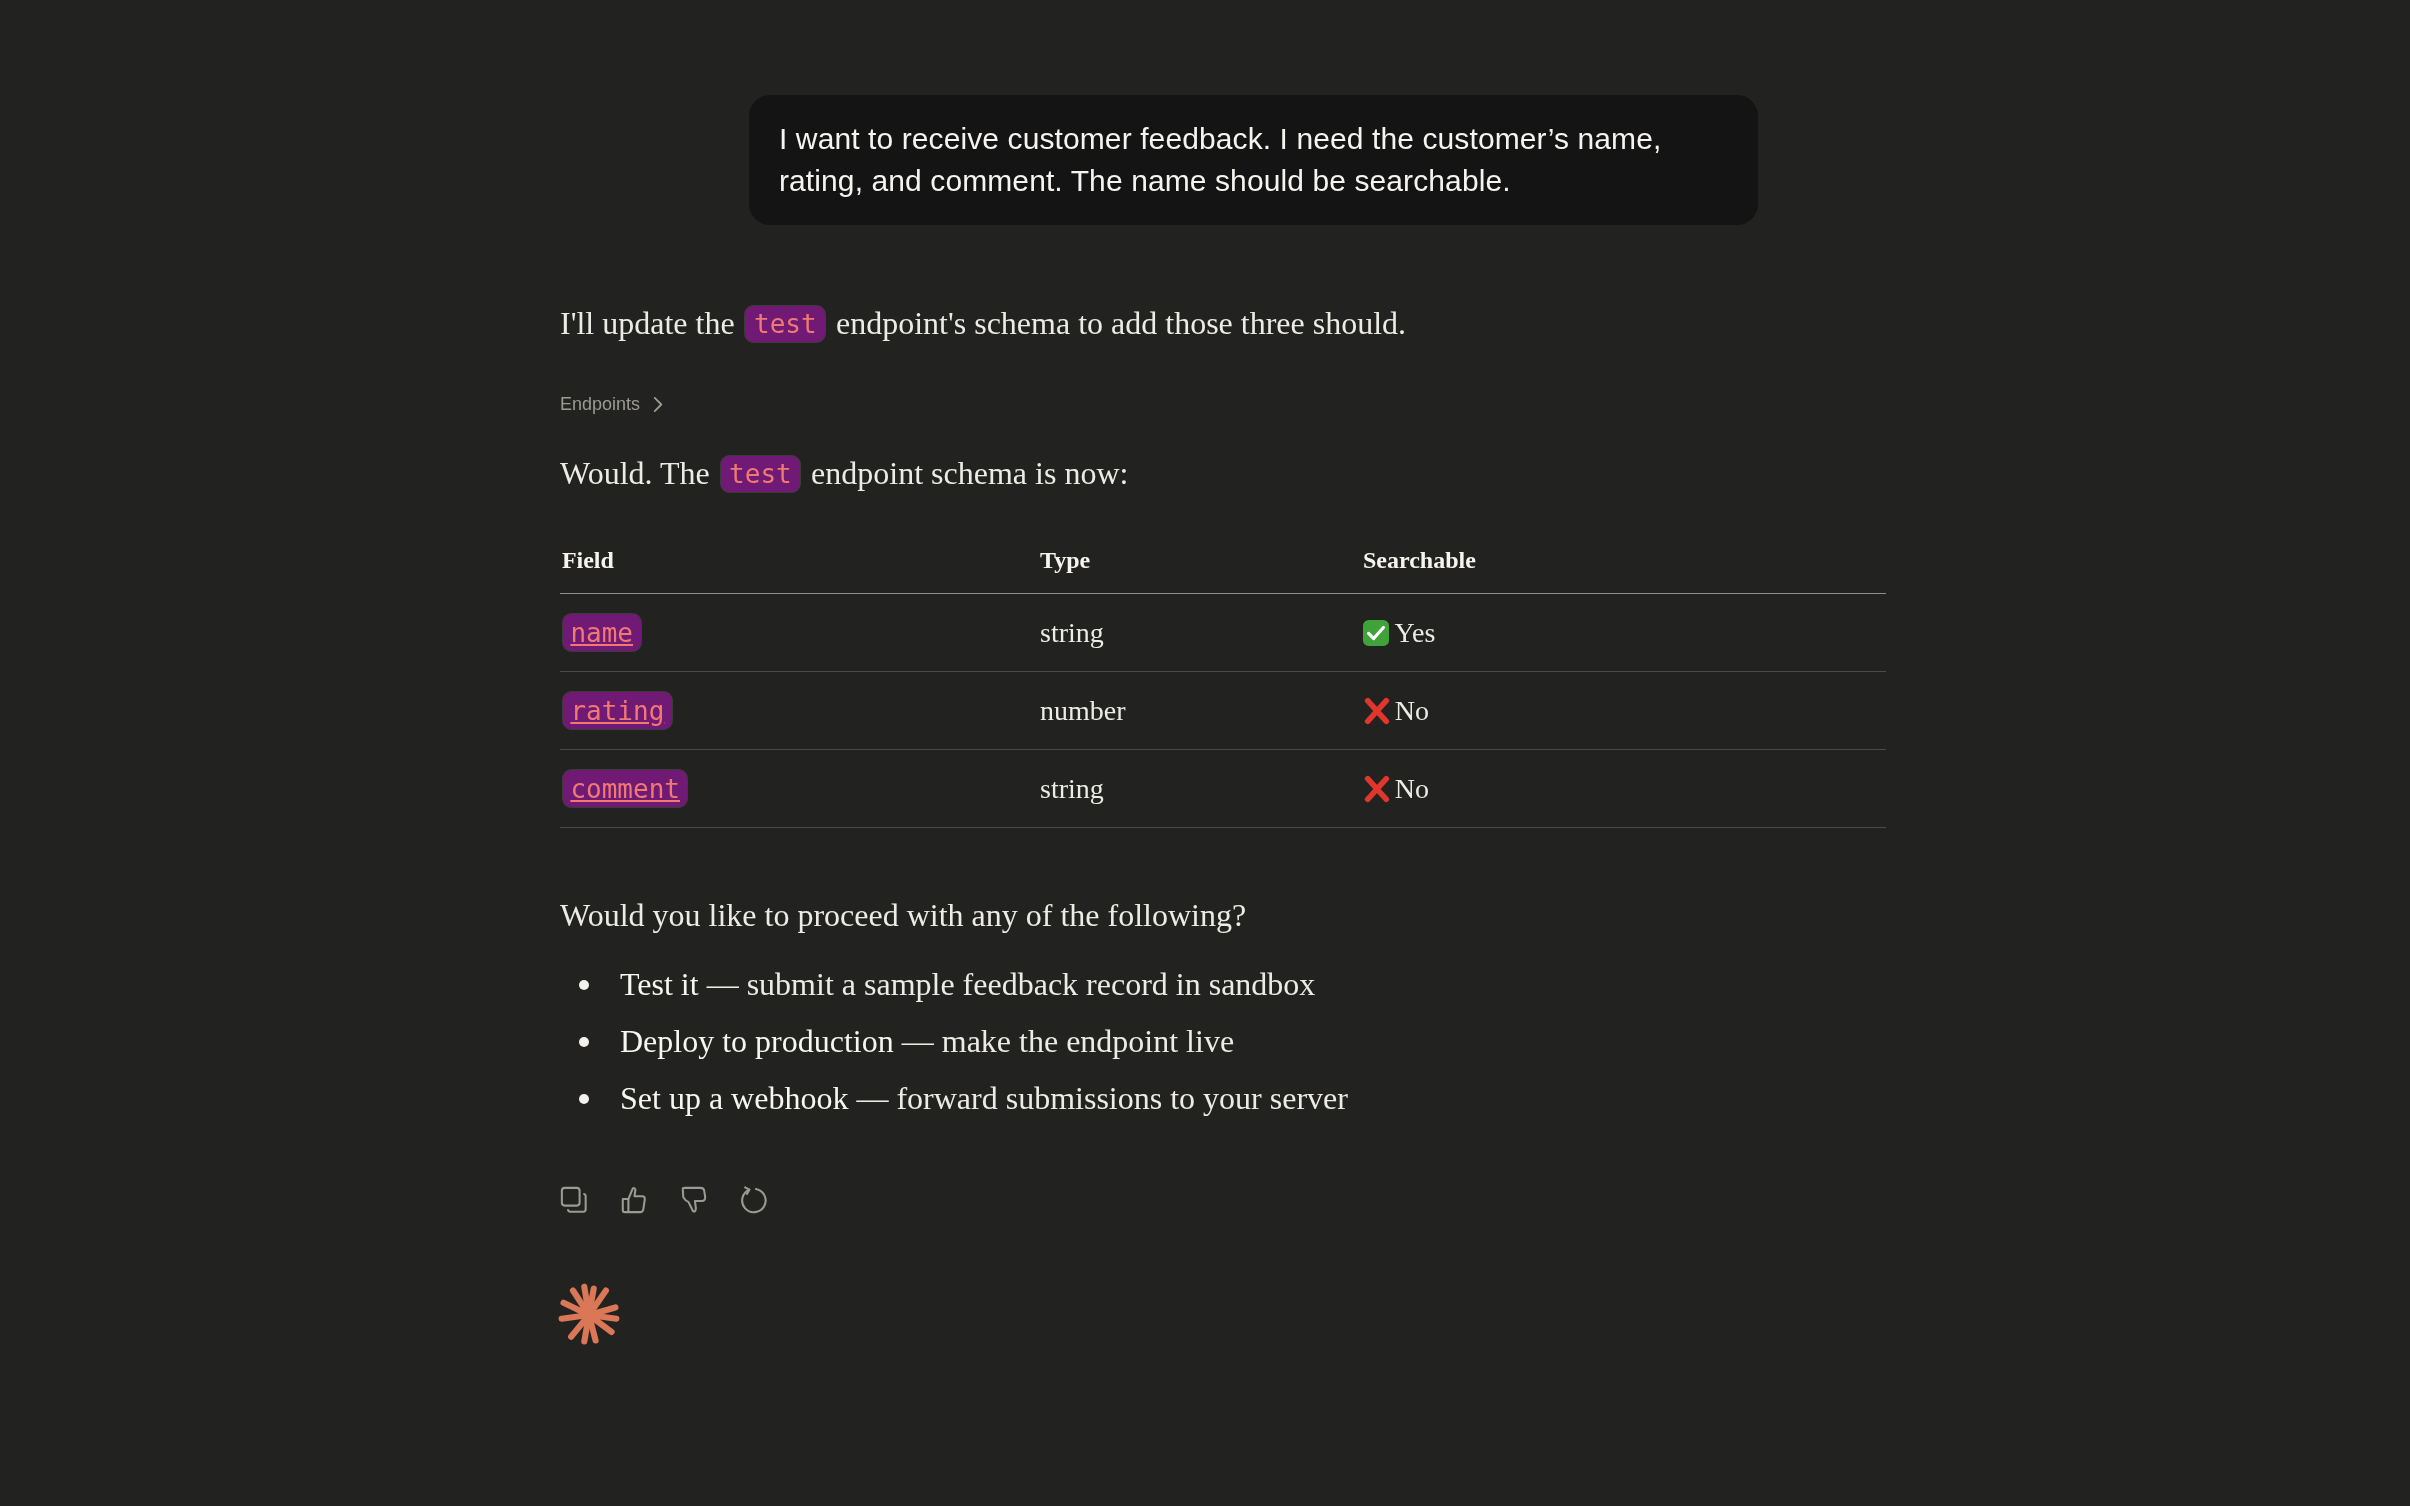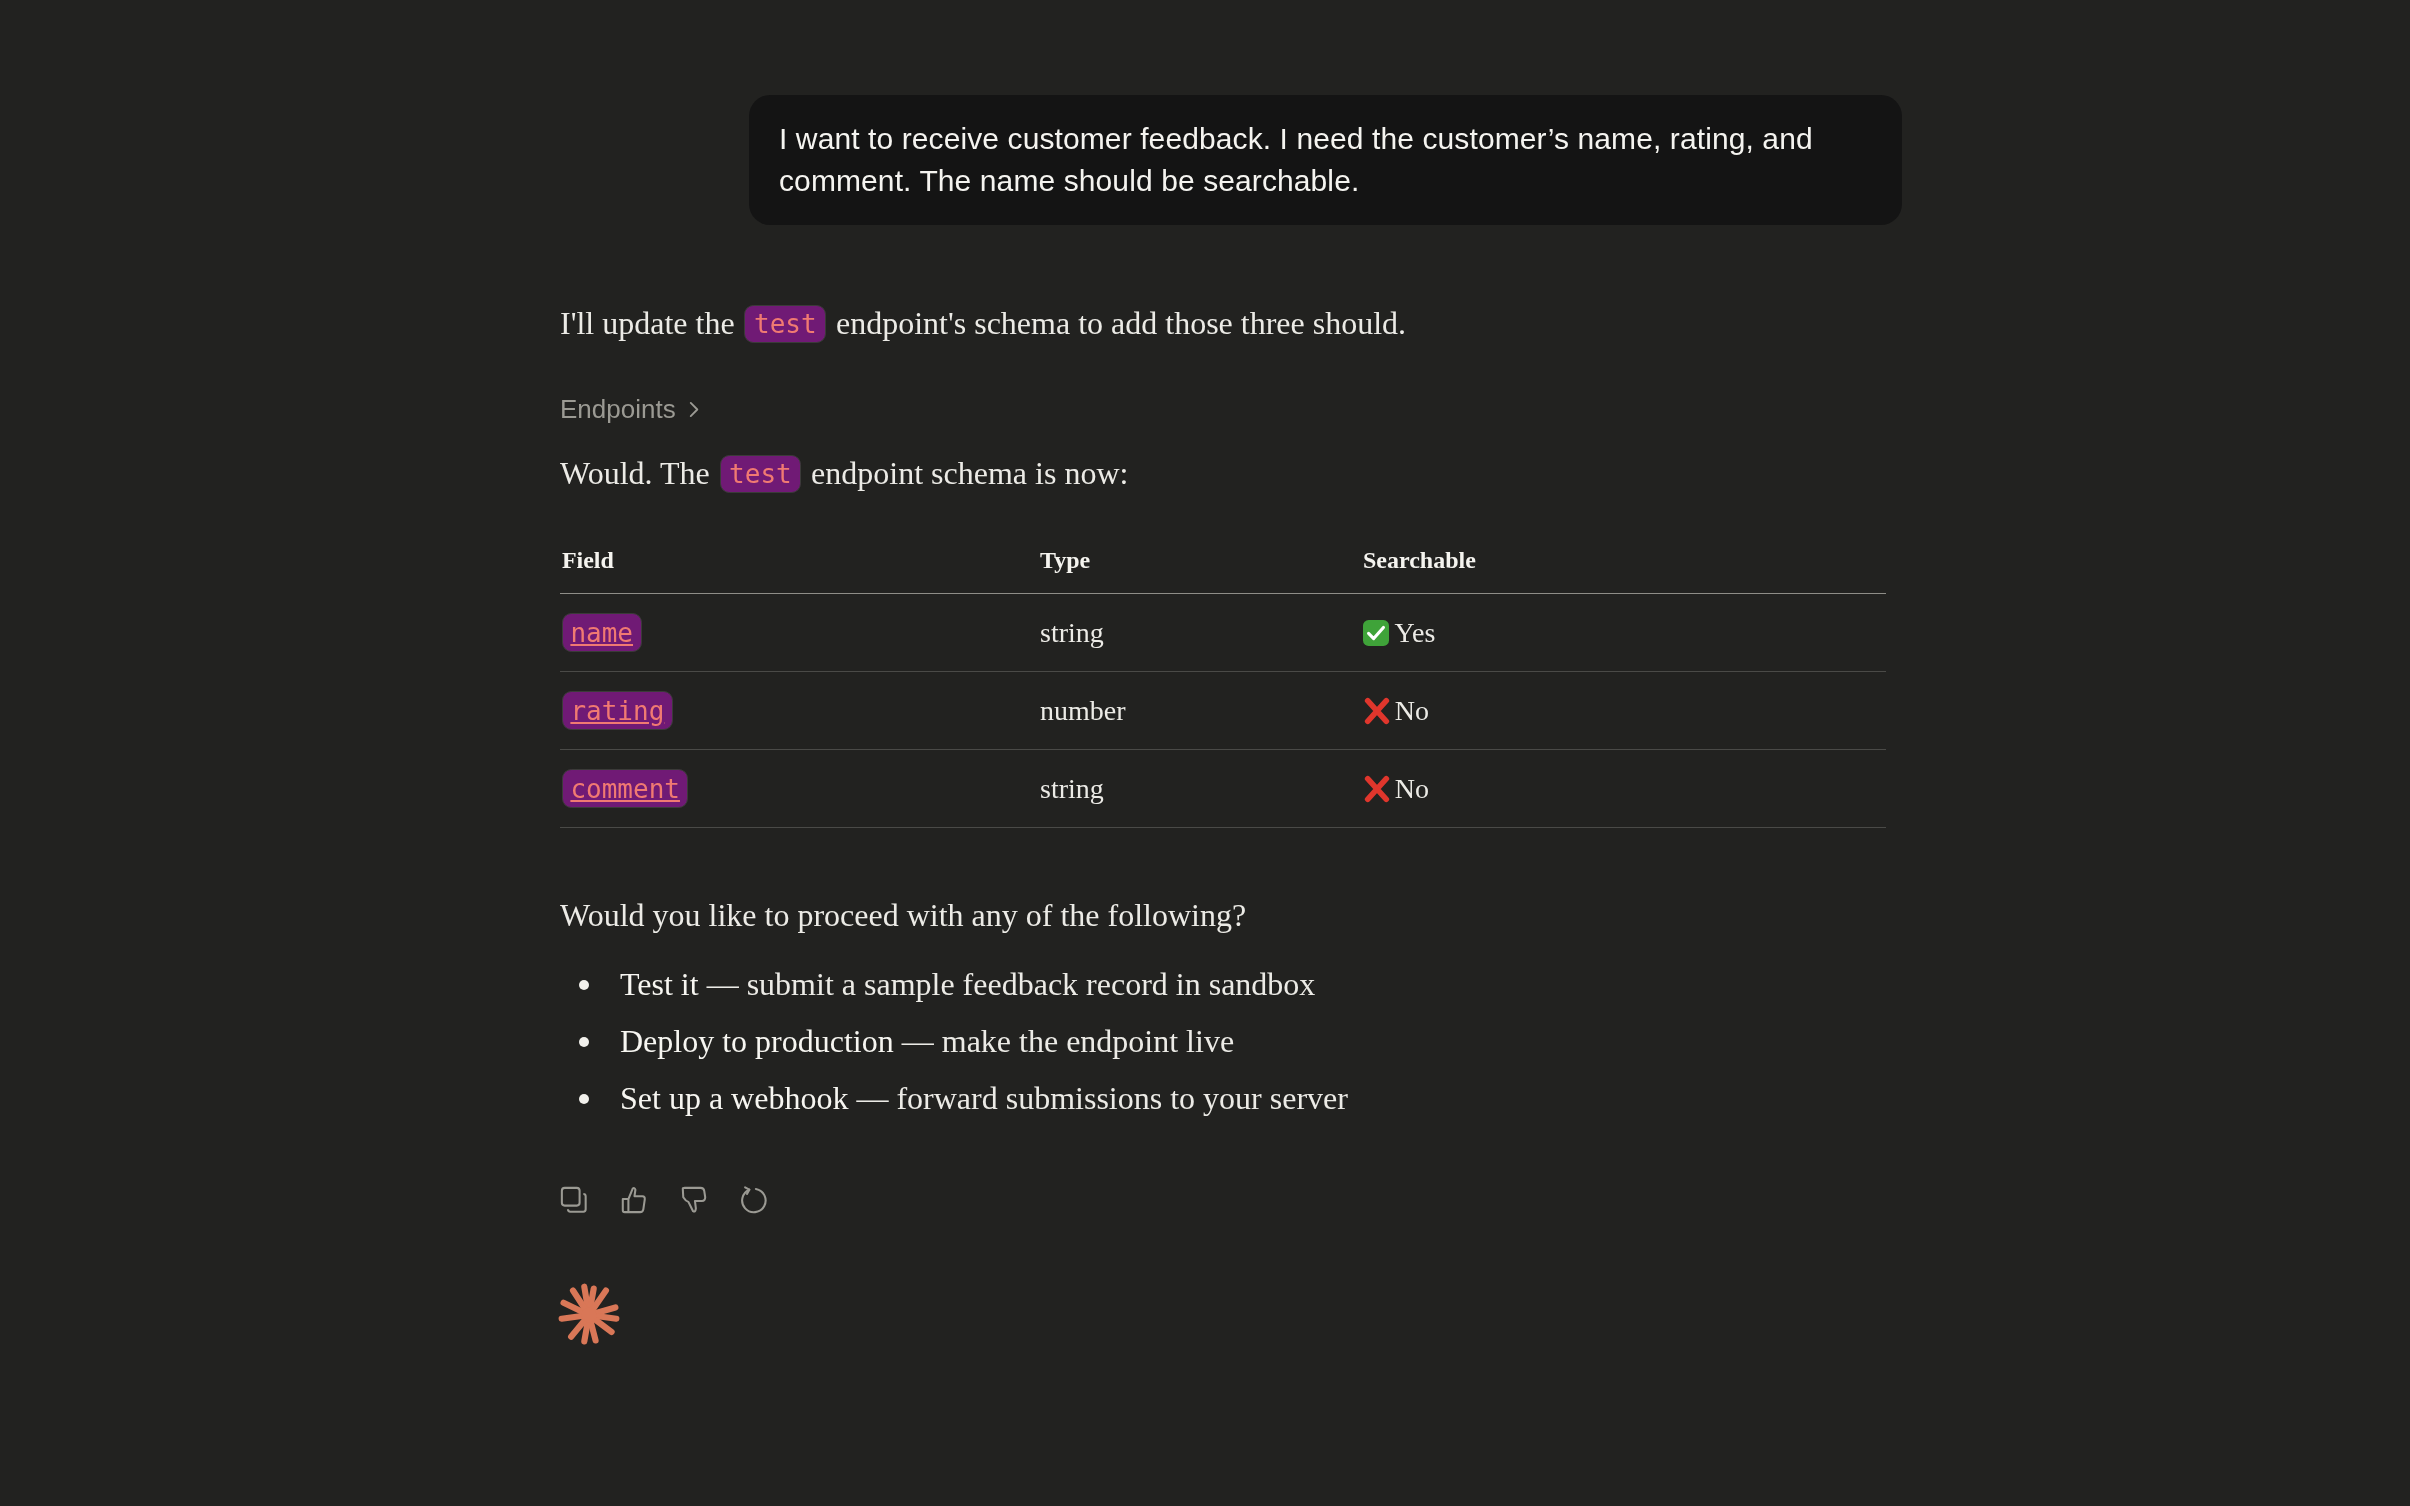"I want to receive customer" .user-bubble { width: 1153px -> 1009px }
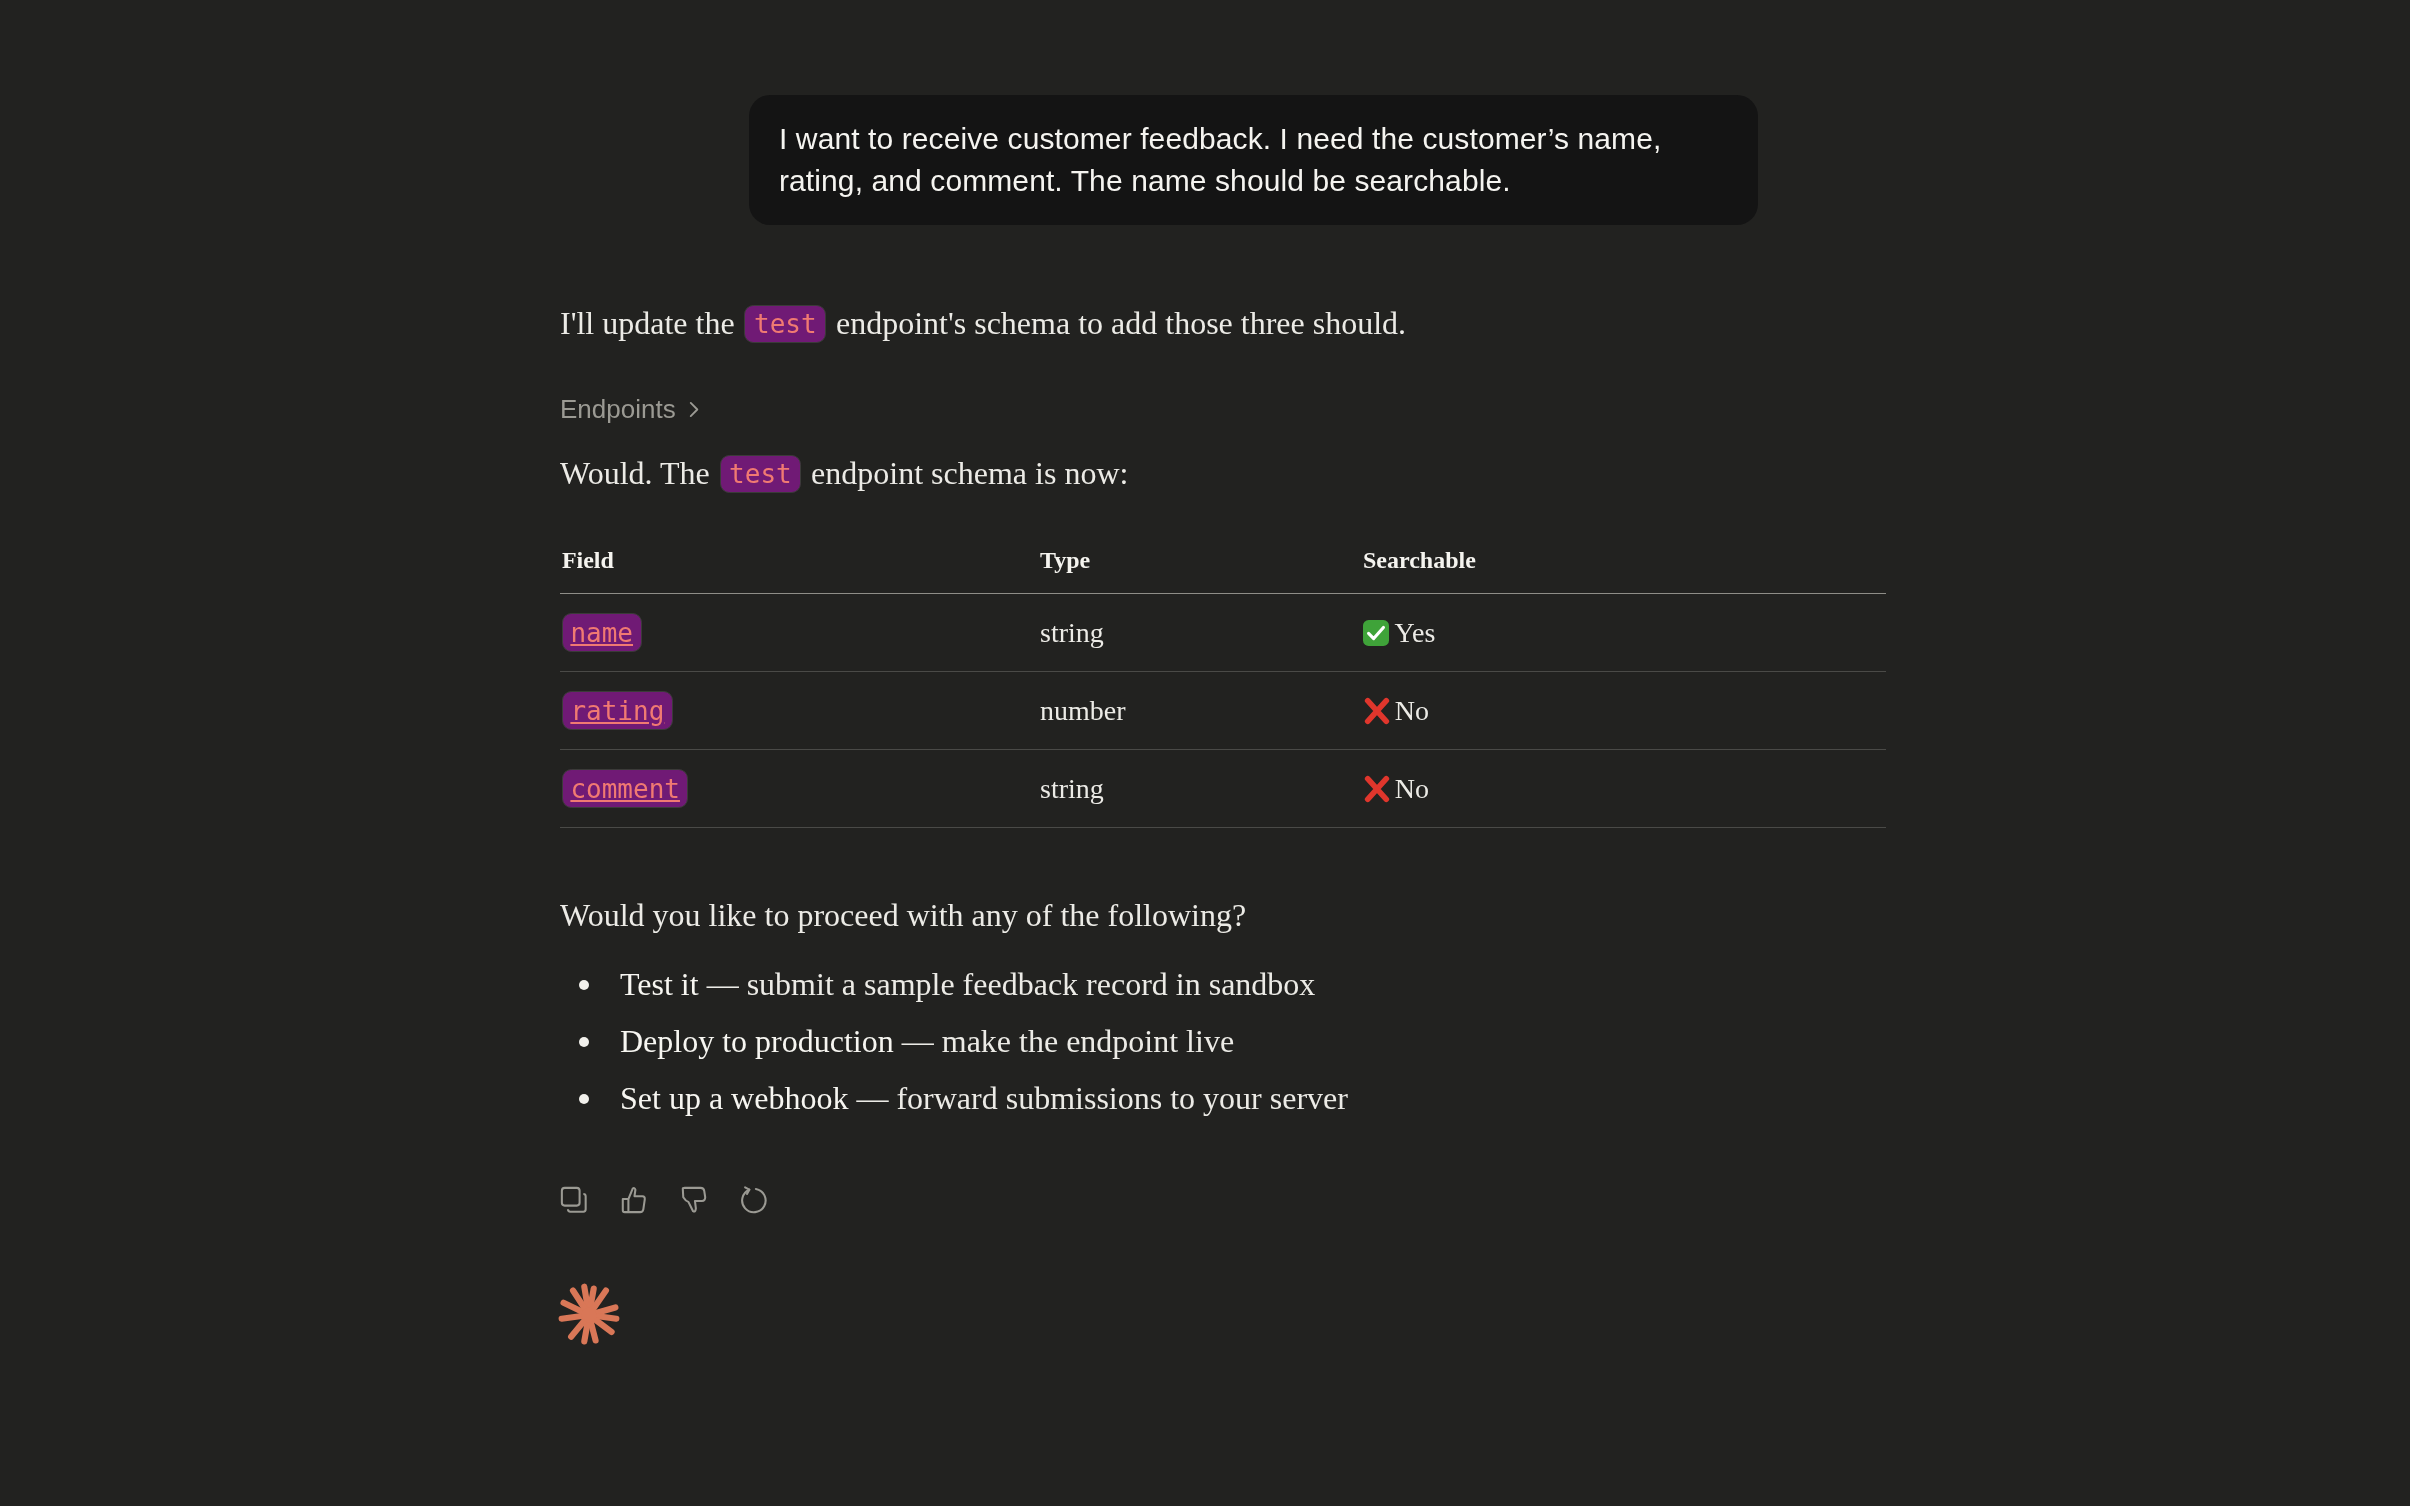"Endpoints" .breadcrumb { font-size: 26px -> 18px }
